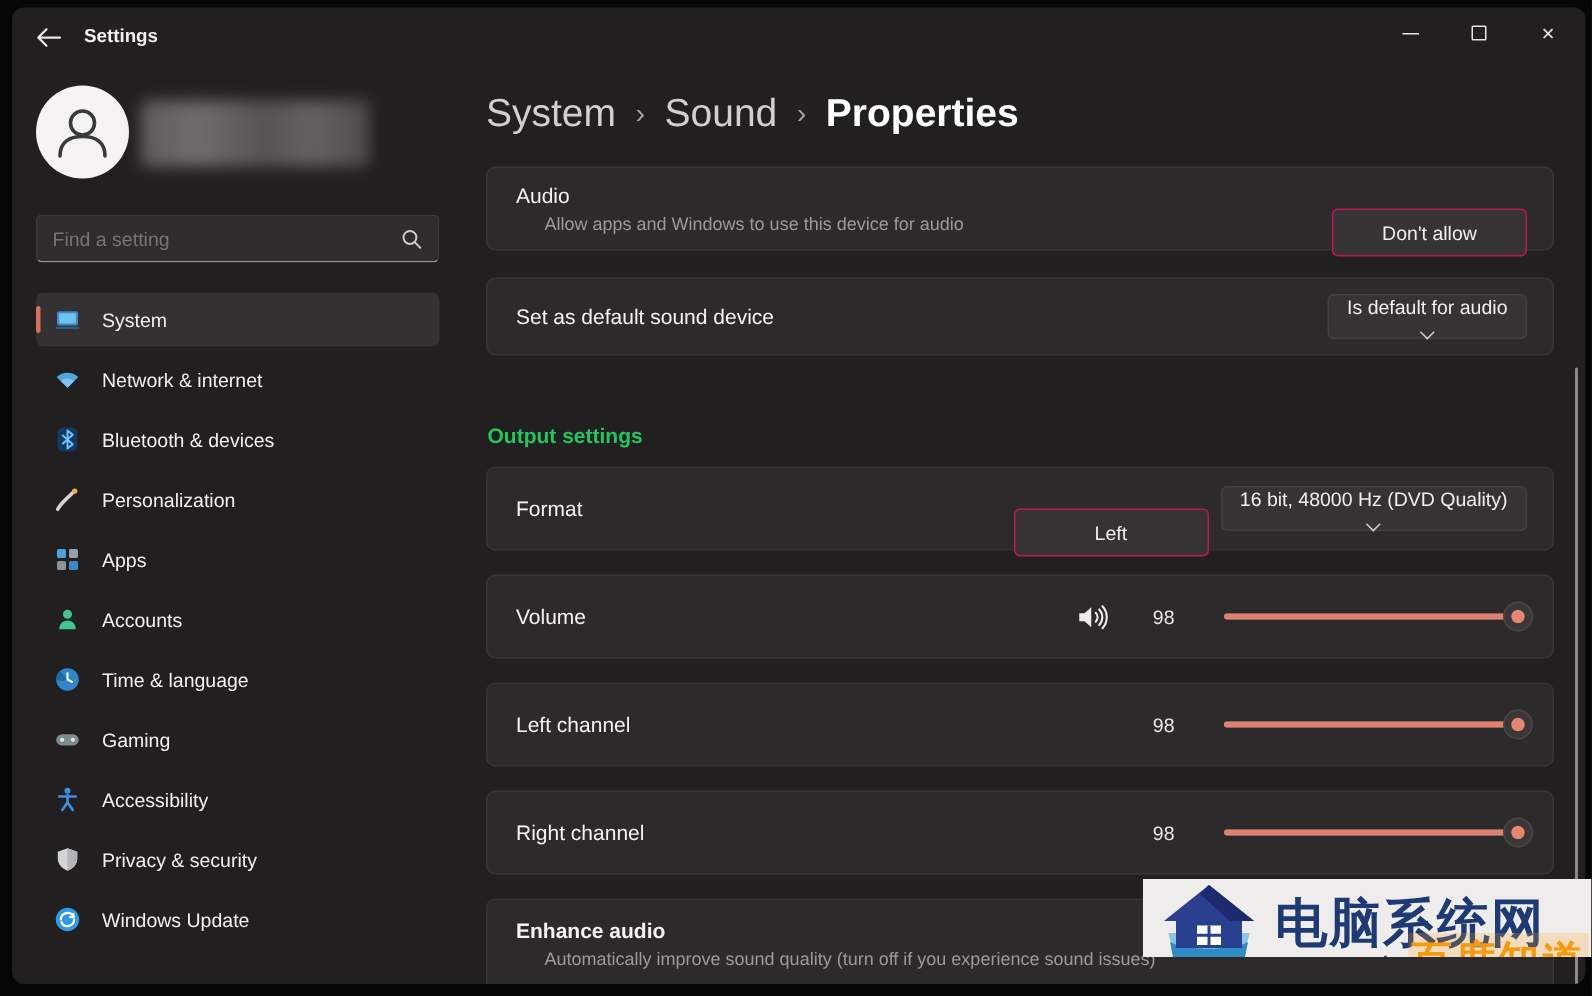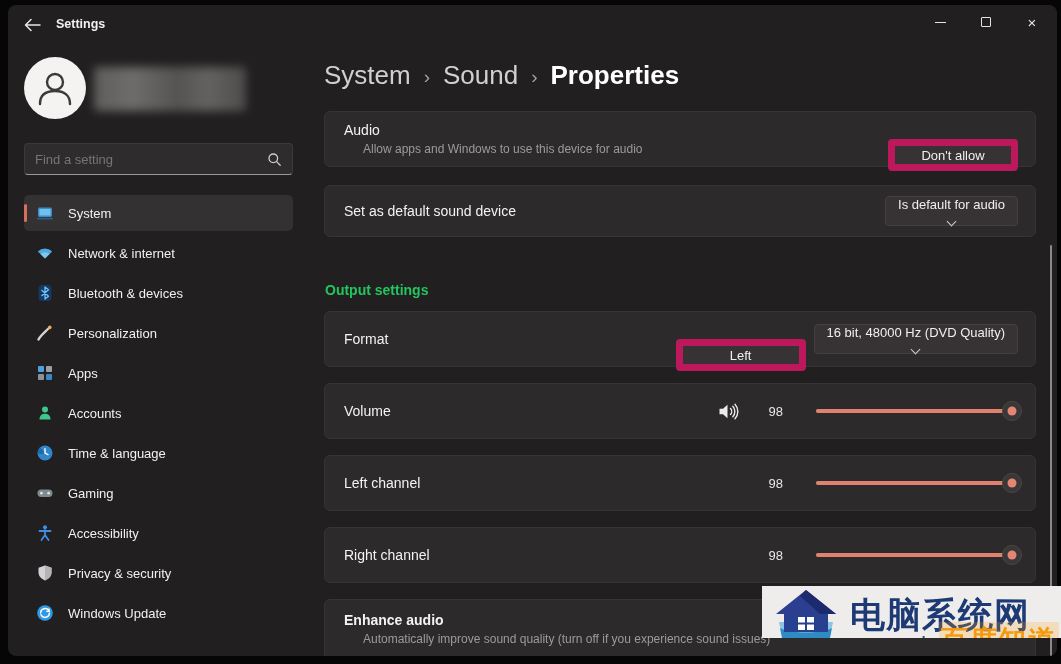"Don't allow" .btn { border: 7px solid #be185d -> 1px solid #be185d }
